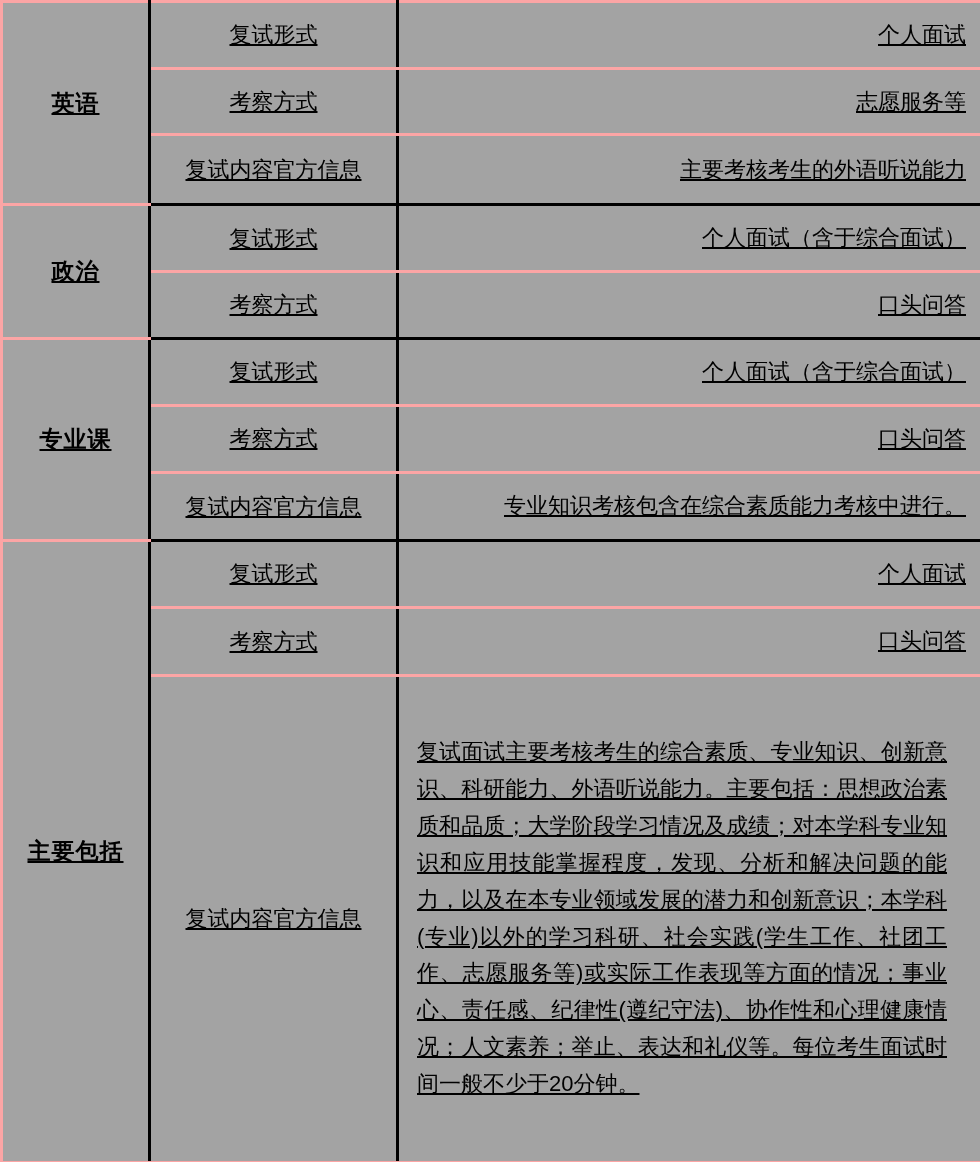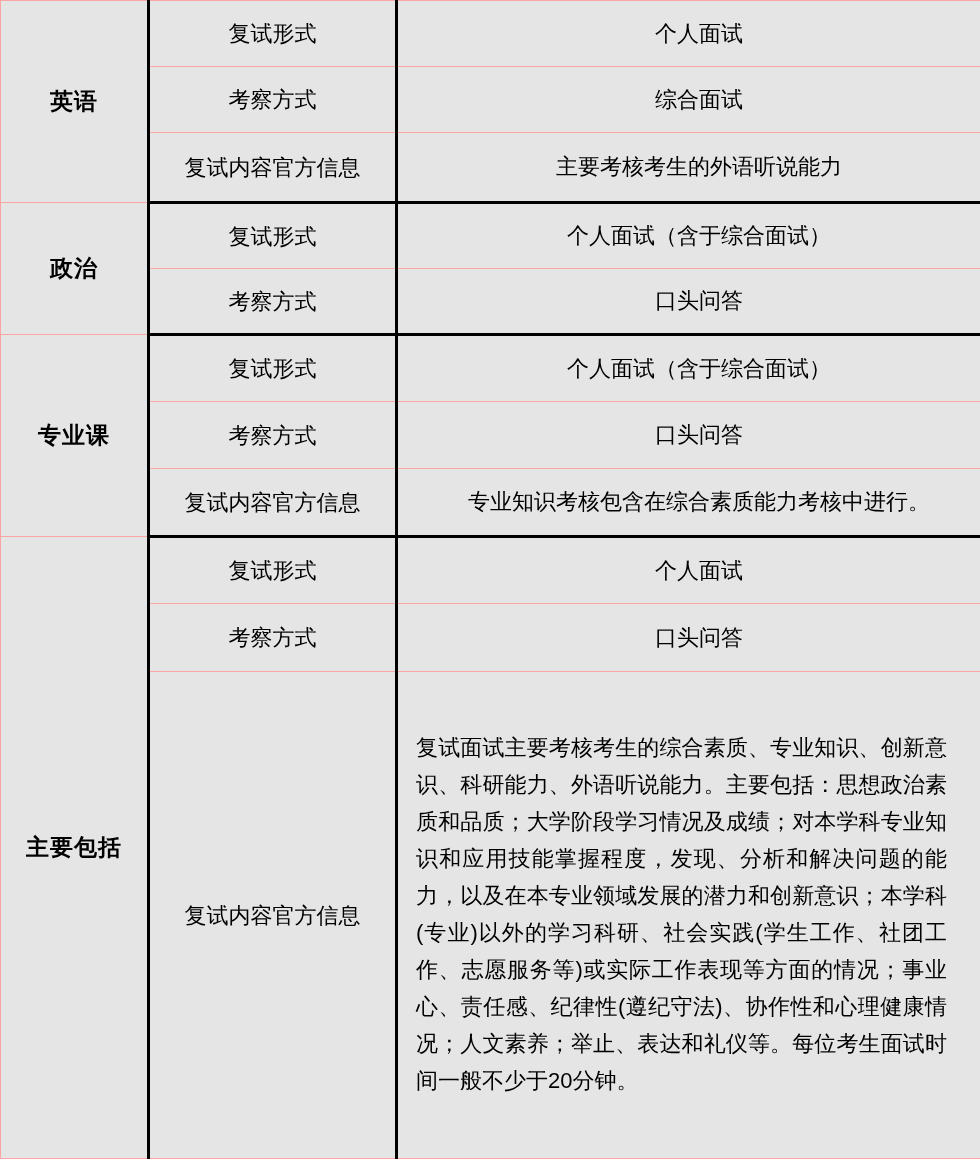"复试形式" .exam-table td { background: #e5e5e5 -> #a3a3a3; border: 1px solid #fca5a5 -> 3px solid #fca5a5; text-decoration: none -> underline }
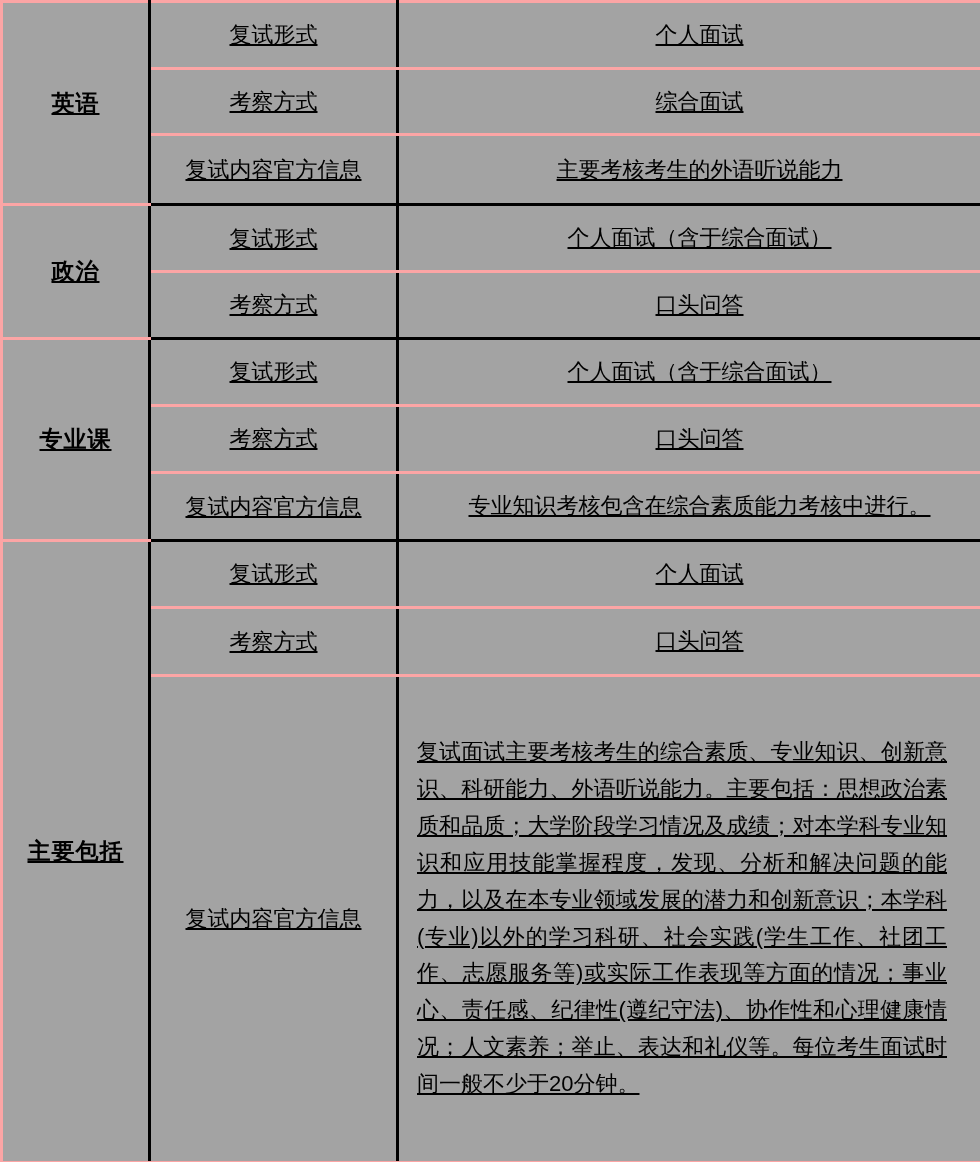"个人面试" td.detail-cell { text-align: center -> right }
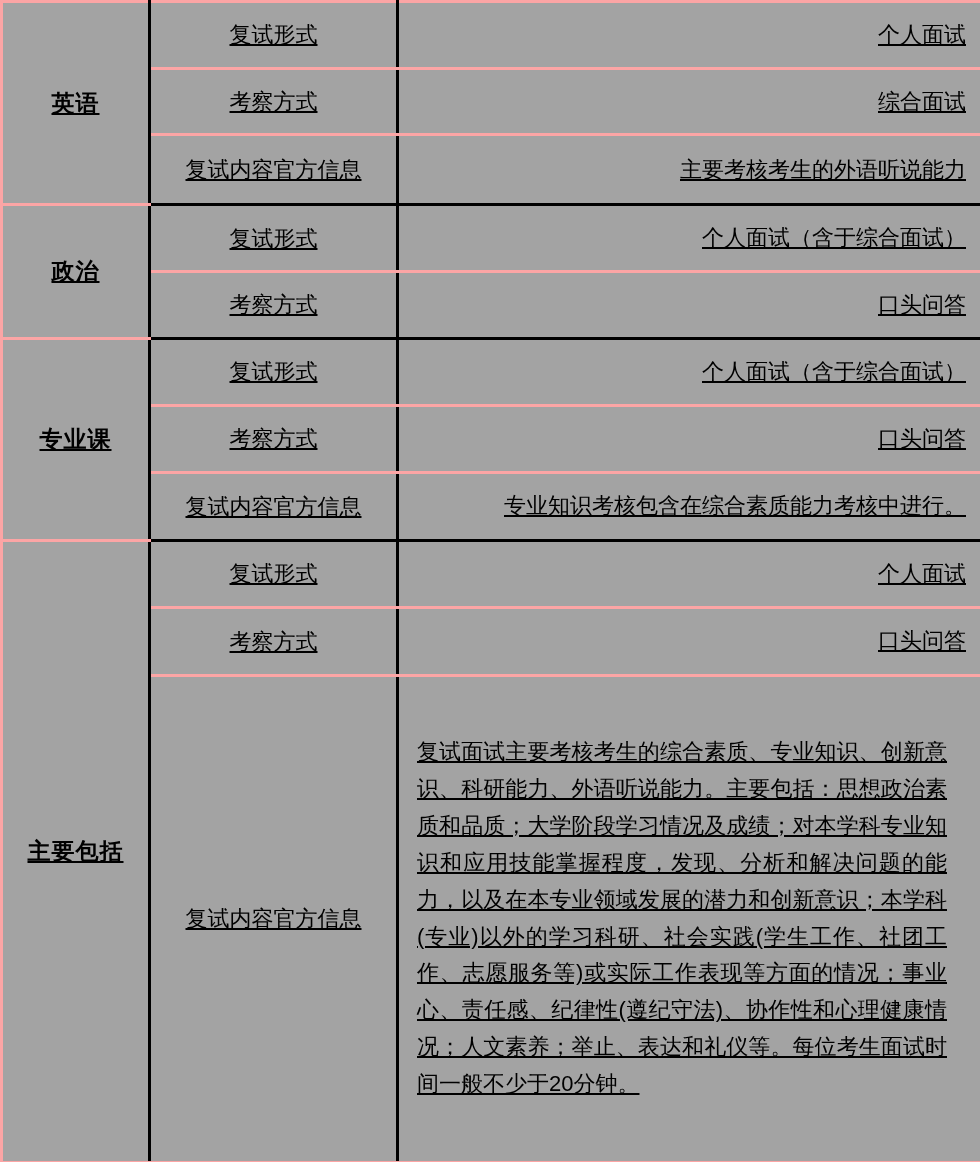"综合面试" td.detail-cell { text: 综合面试 -> 志愿服务等 }
